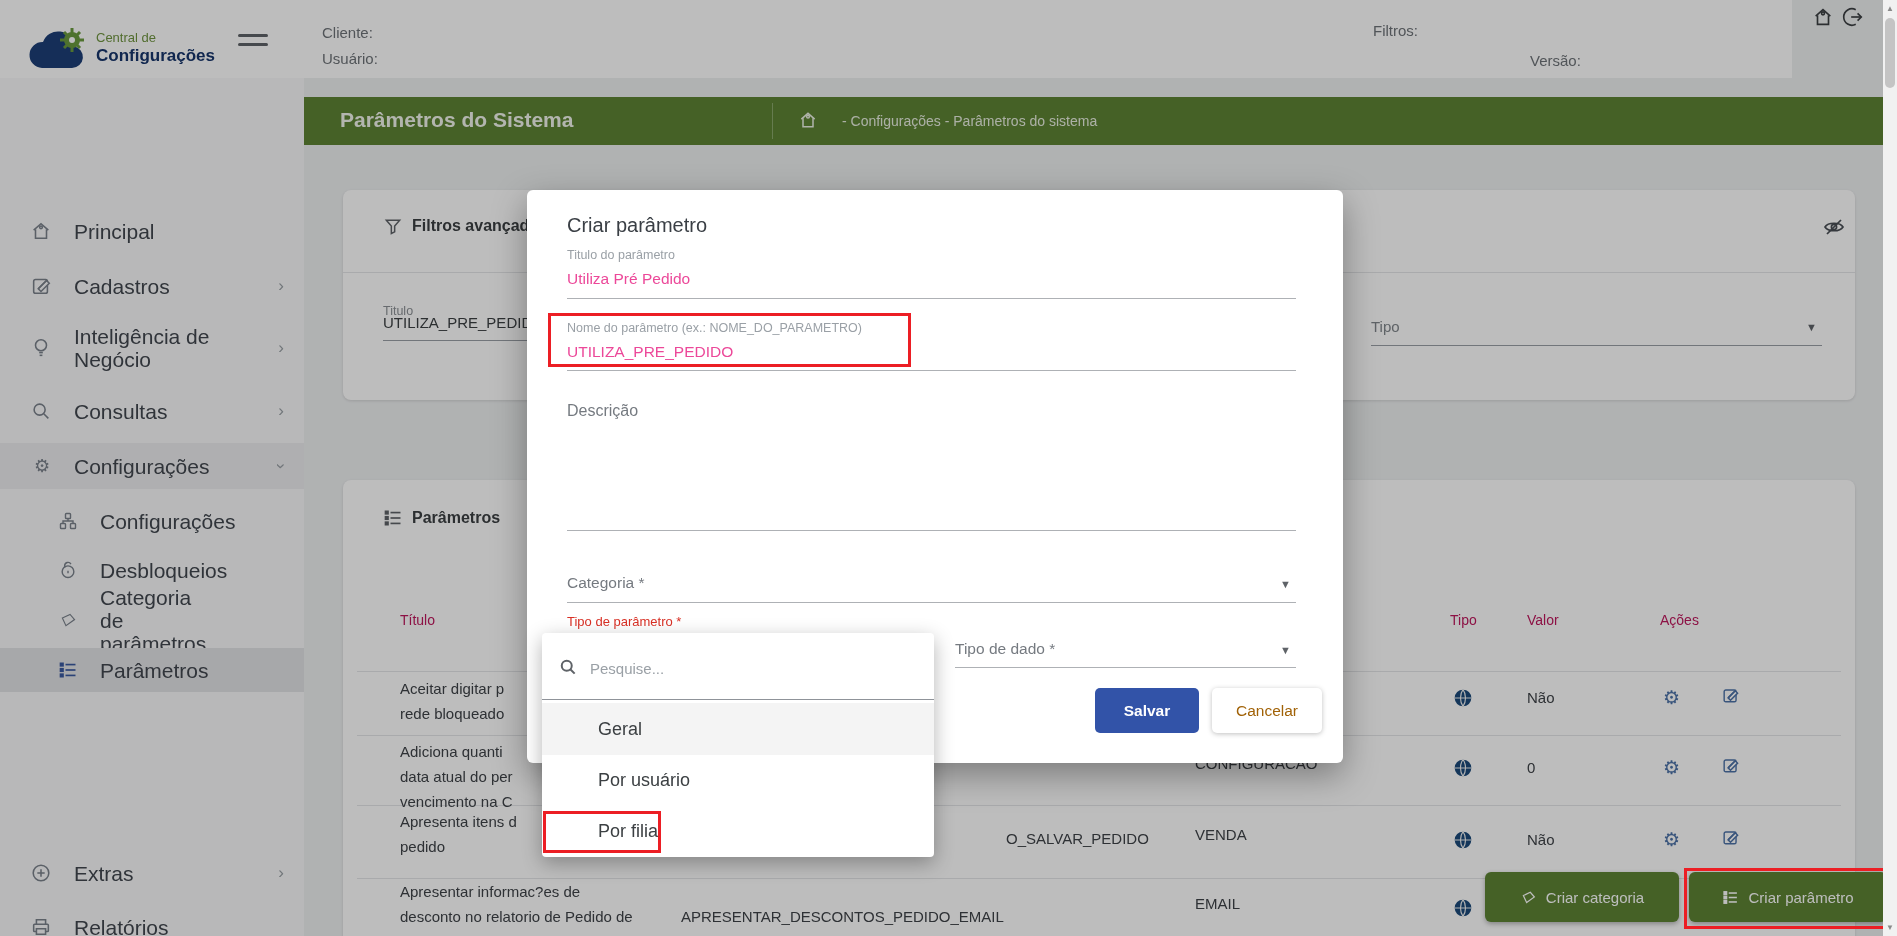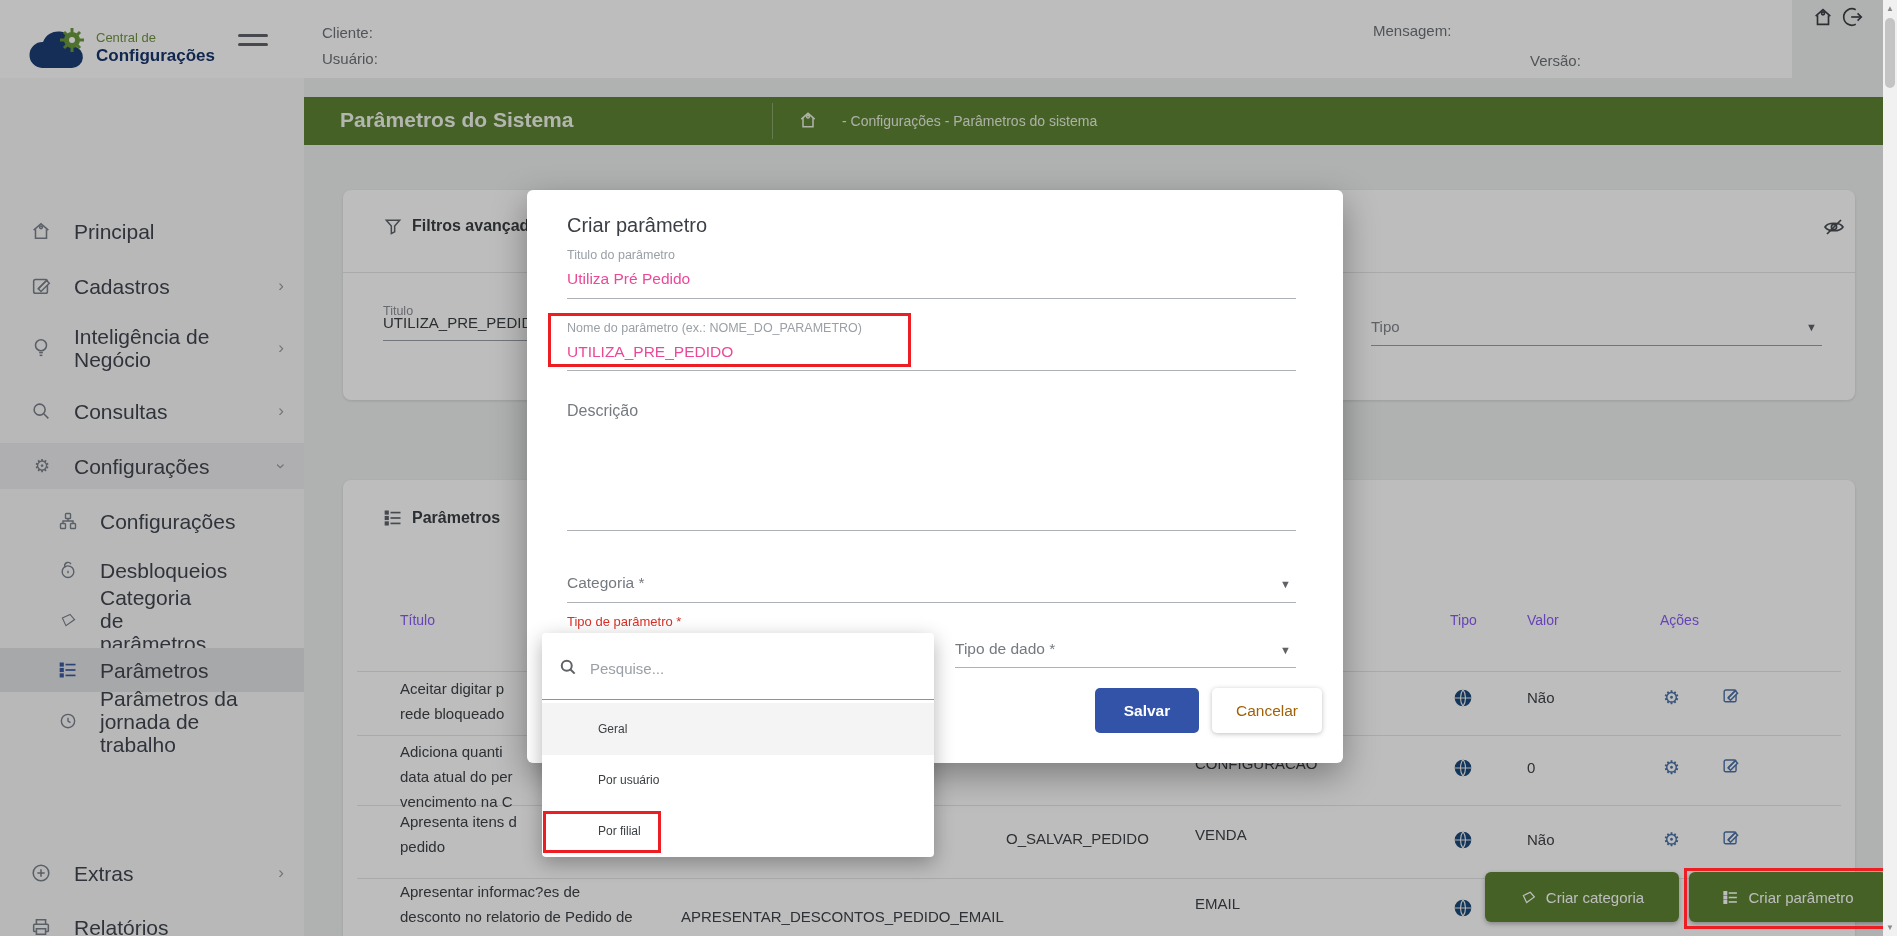"Mensagem:" div.abs { text: Mensagem -> Filtros }
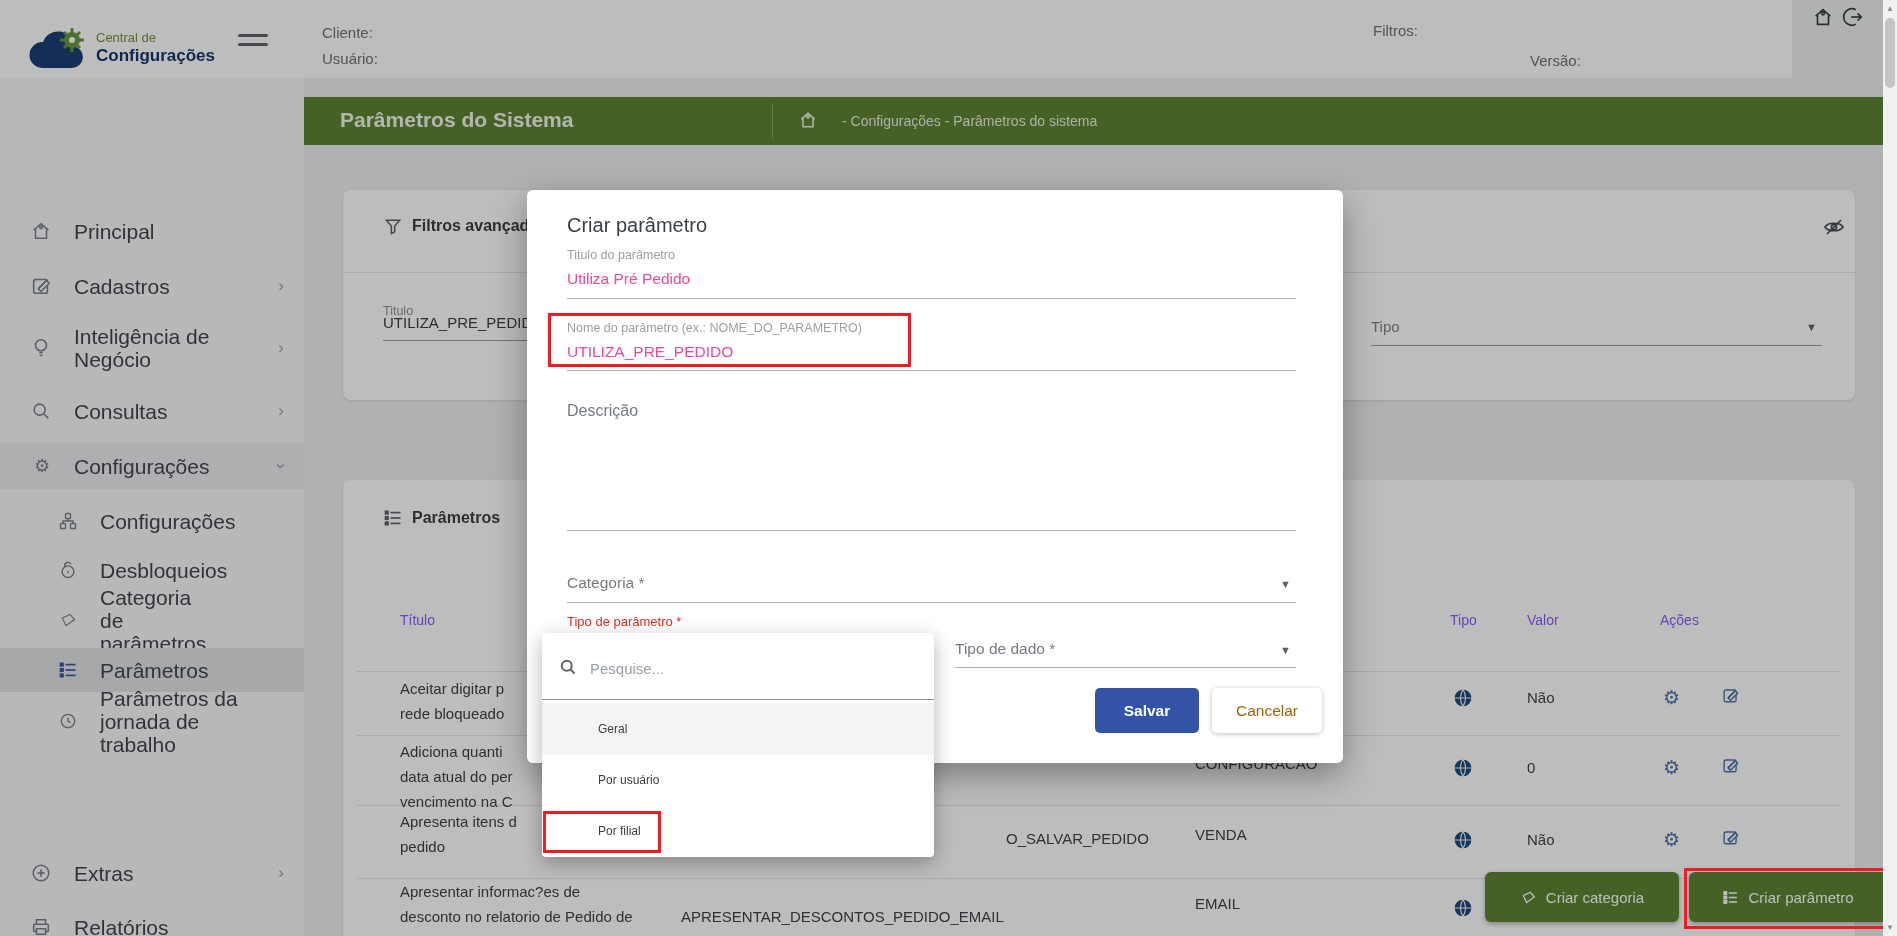"Título" .th { color: #8b5cf6 -> #be185d }
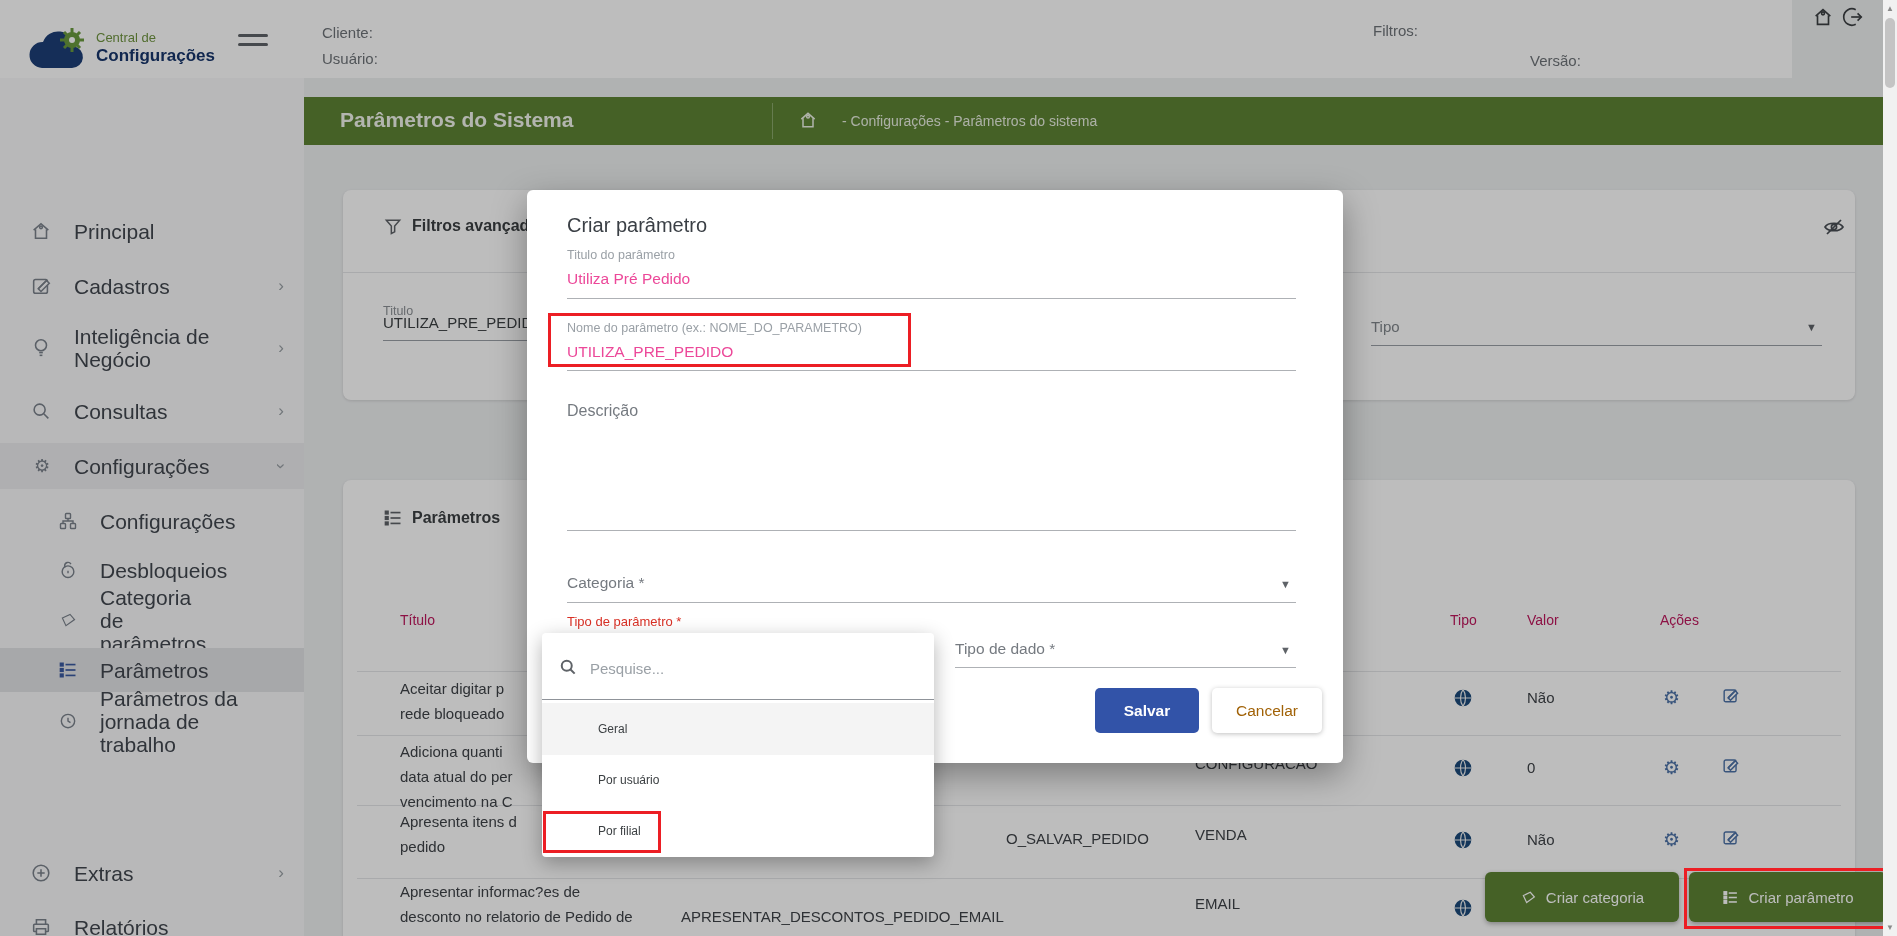"Parâmetros da jornada de trabalho" div.nav-item { html: <div> <span> <svg> <circle></circle> <path></path> </svg> </span> <span>Parâmetros da jornada de trabalho</span> </div> -> none }
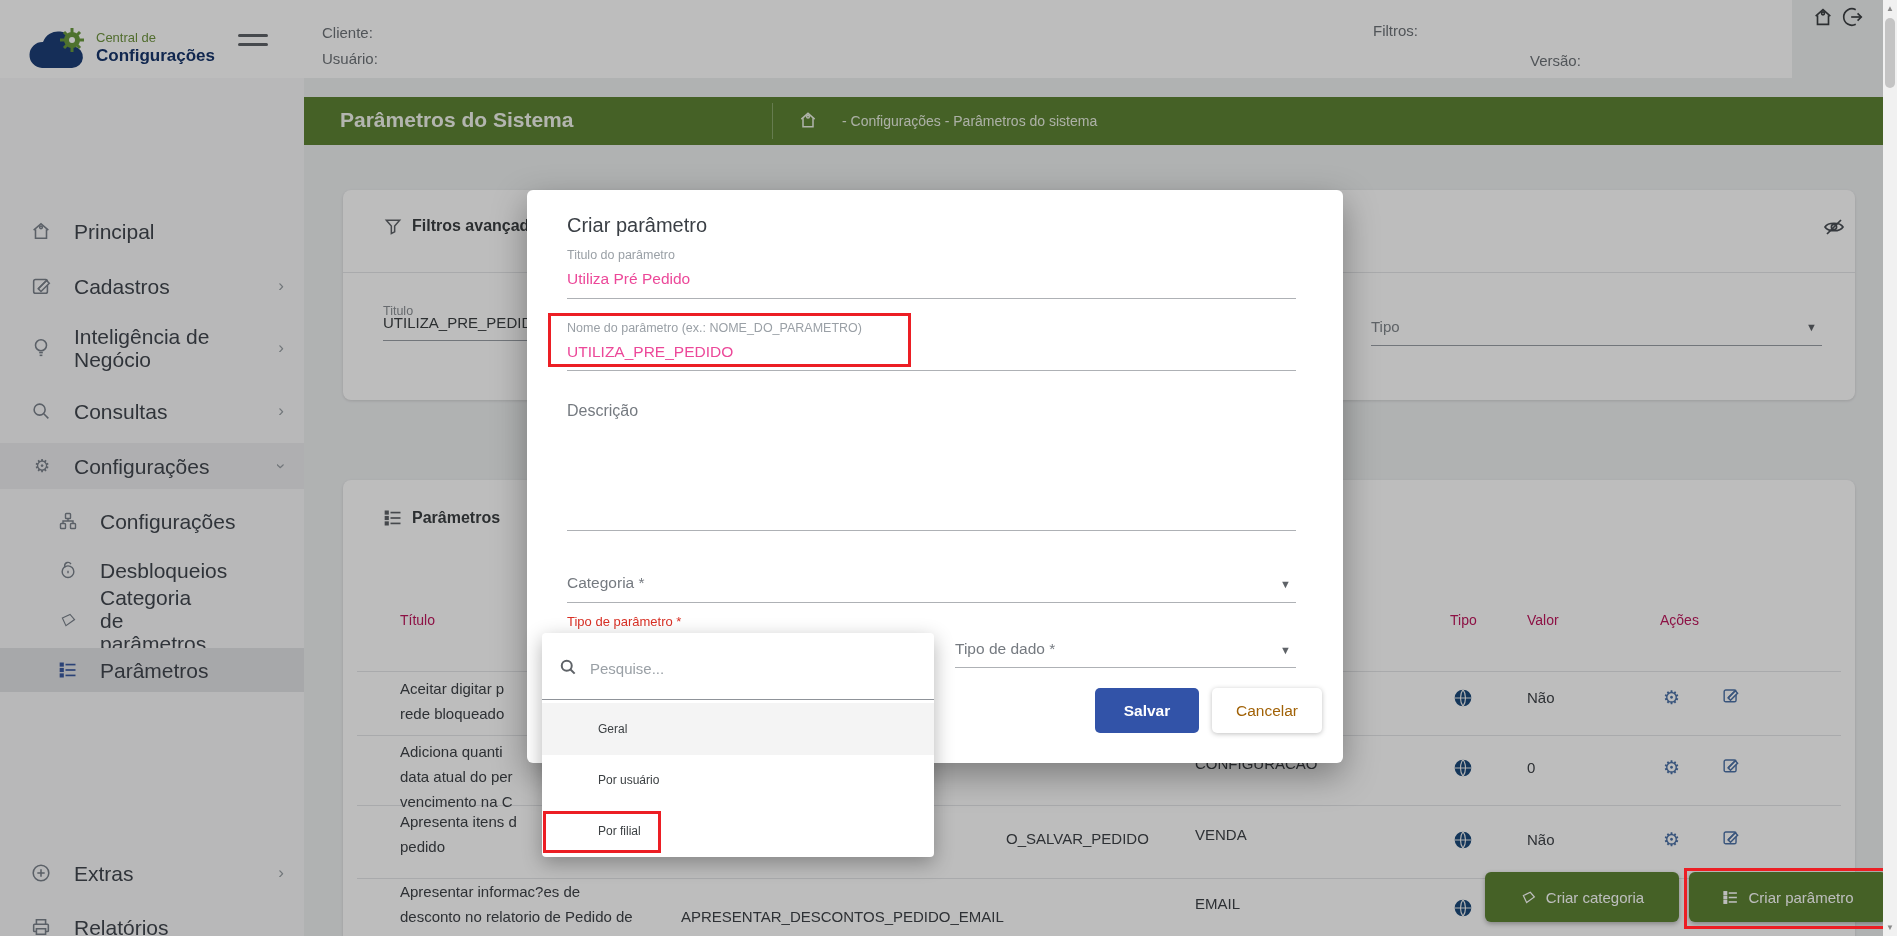"Geral" .opt span { font-size: 12px -> 18px }
